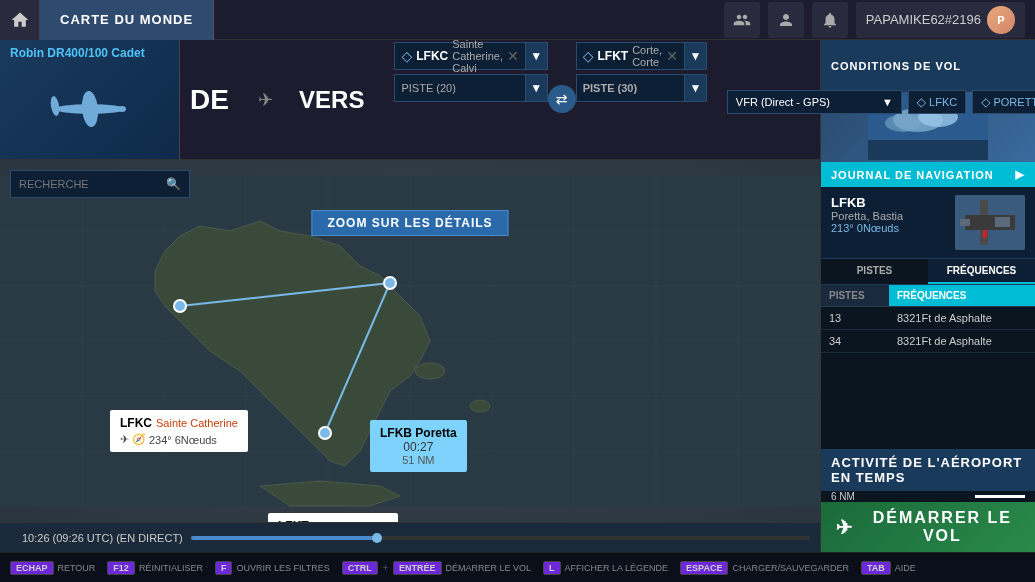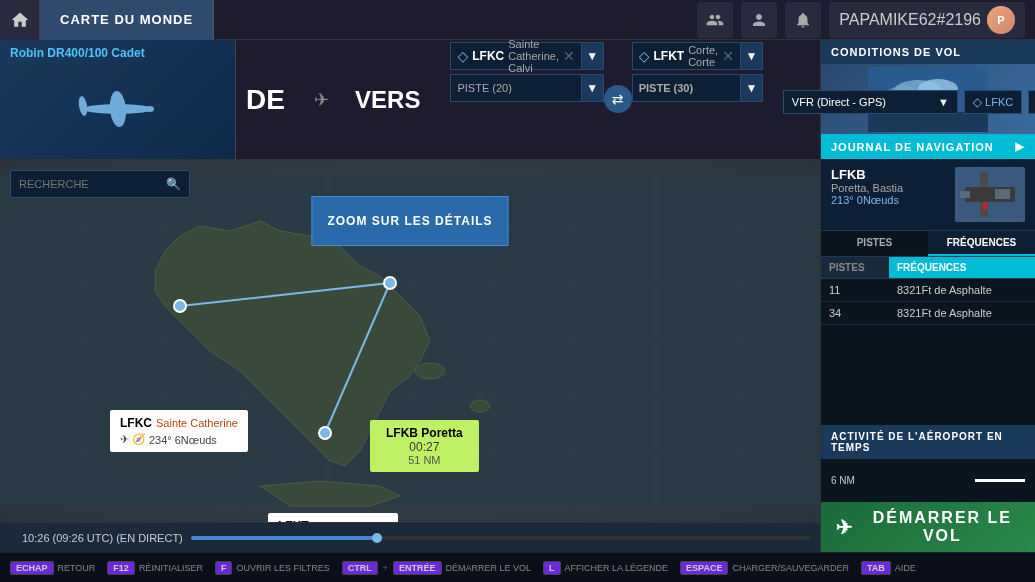"PAPAMIKE62#2196" span { font-size: 16px -> 13px }
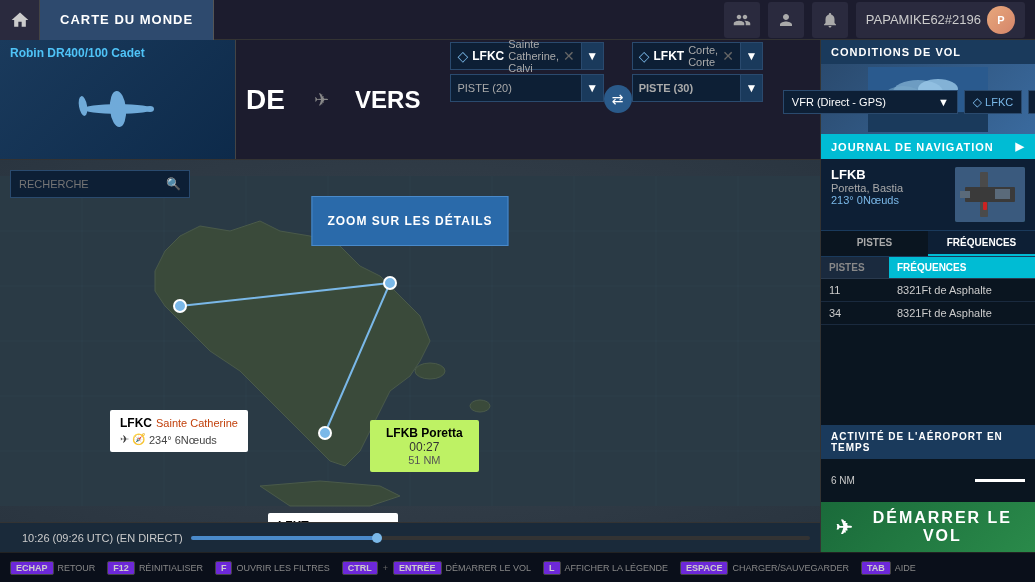"Robin DR400/100 Cadet" .aircraft-panel { width: 236px -> 180px }
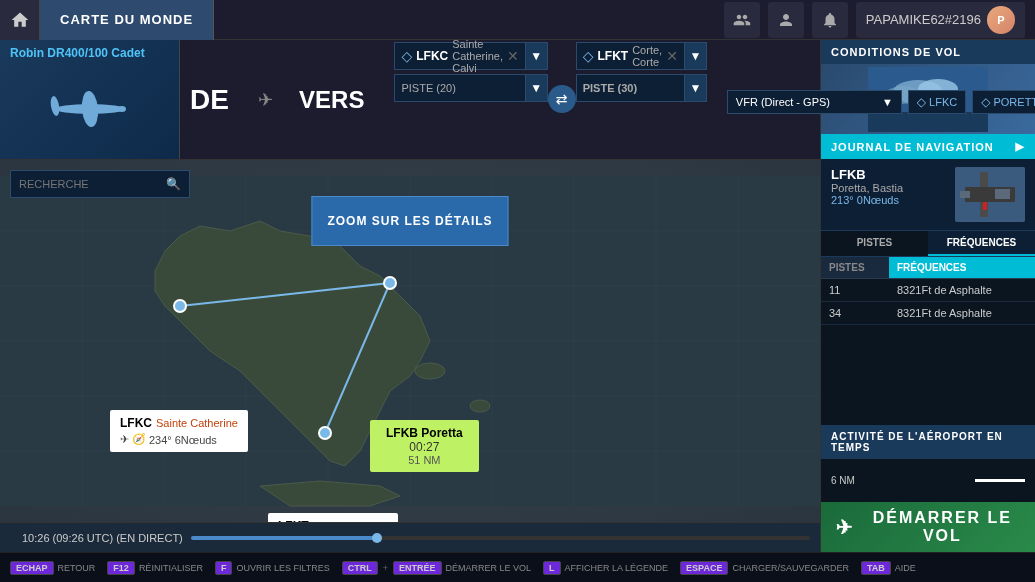"CONDITIONS DE VOL" .section-header { padding: 6px 10px -> 20px 10px }
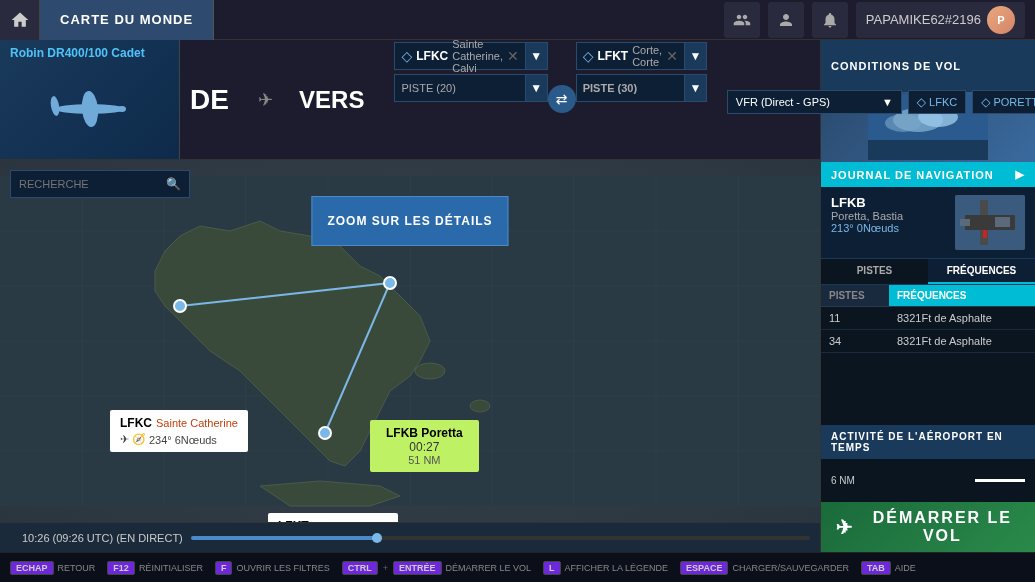"ZOOM SUR LES DÉTAILS" .zoom-btn { padding: 17px 15px -> 5px 15px; top: 36px -> 50px }
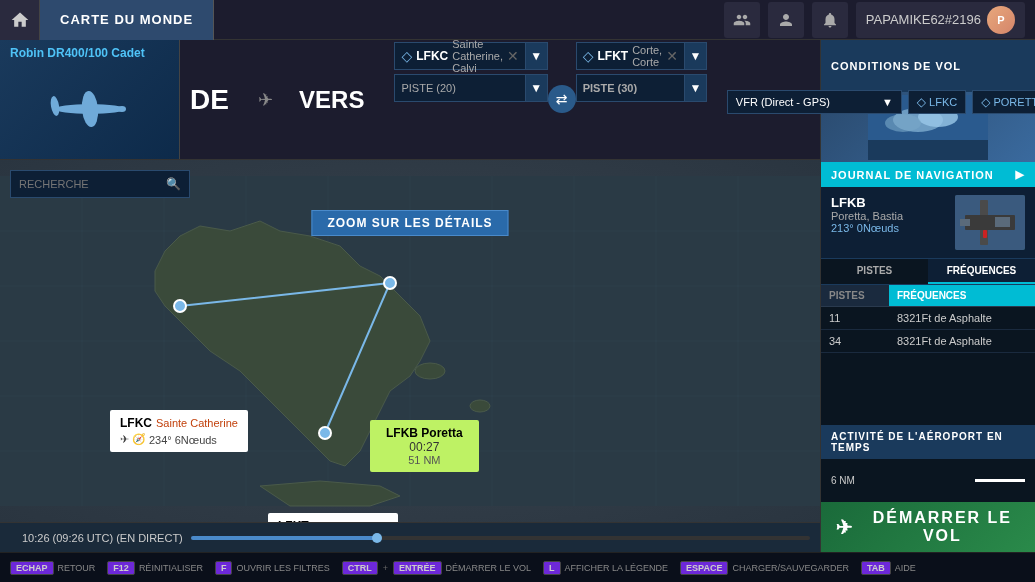"11" td { text: 11 -> 13 }
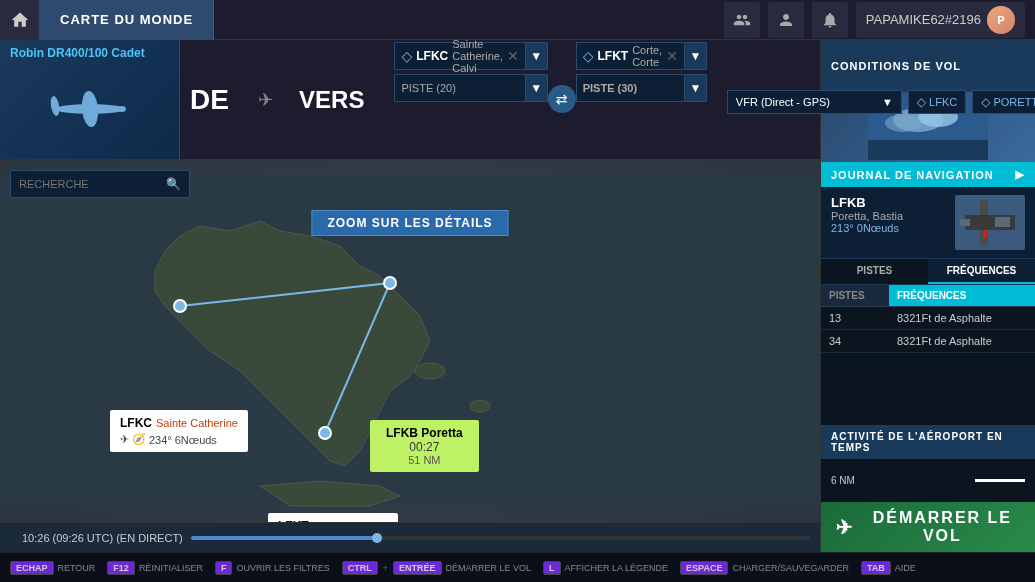"LFKB Poretta" .waypoint-card { background: #bef264 -> #7dd3fc; padding: 6px 16px -> 6px 10px }
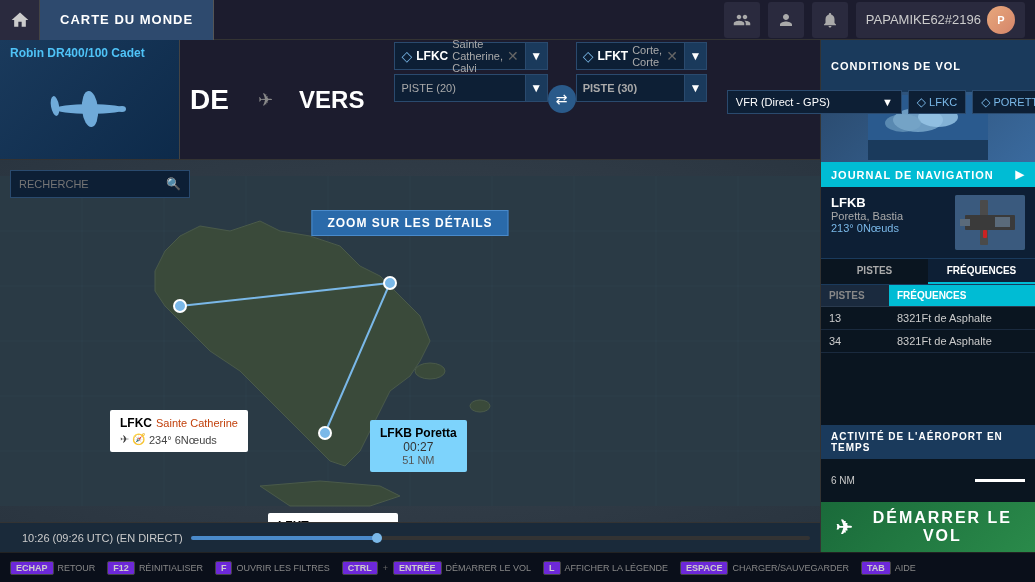"ACTIVITÉ DE L'AÉROPORT EN TEMPS" .activite-section { font-size: 10px -> 13px }
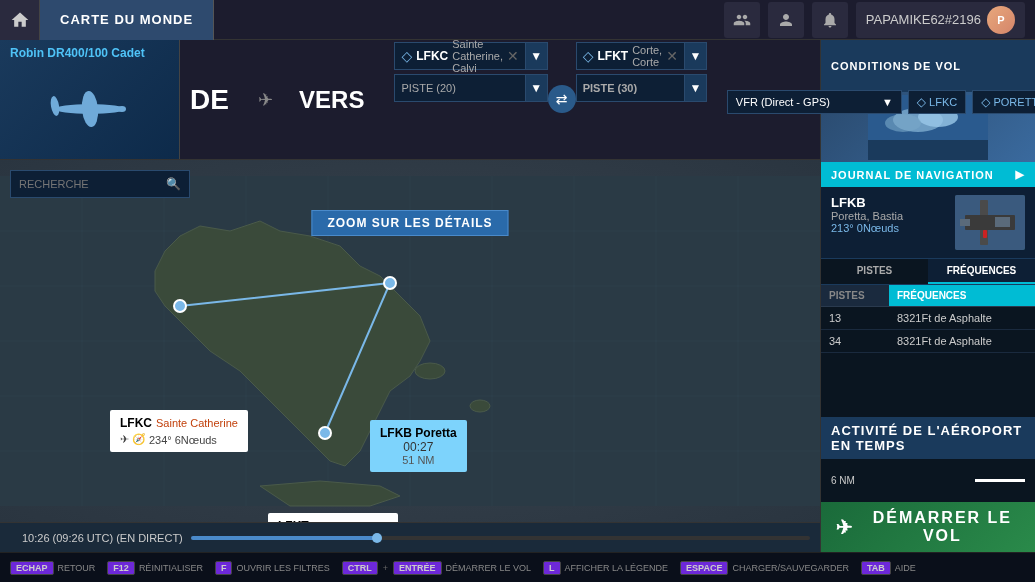"6 NM" .nm-scale { padding: 16px 10px -> 0 10px }
